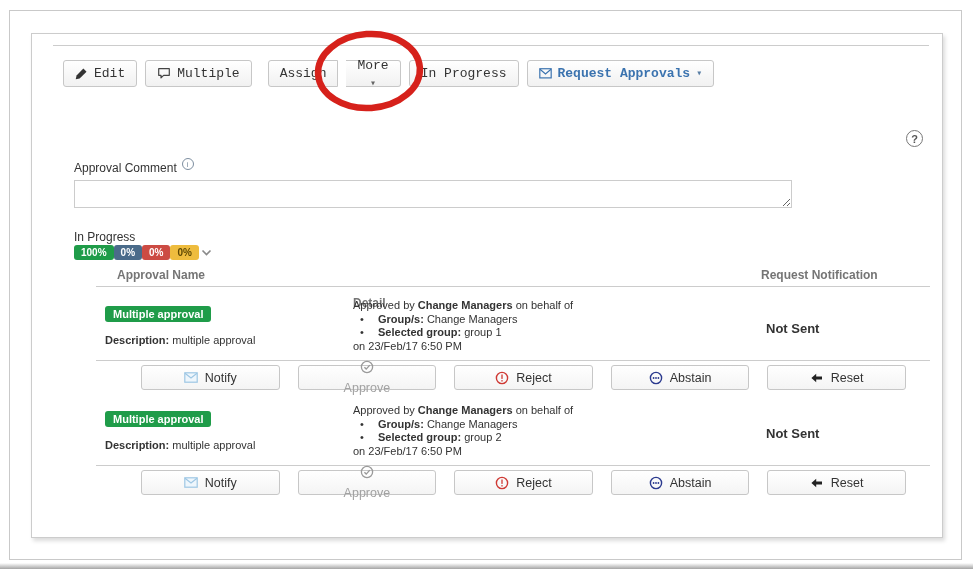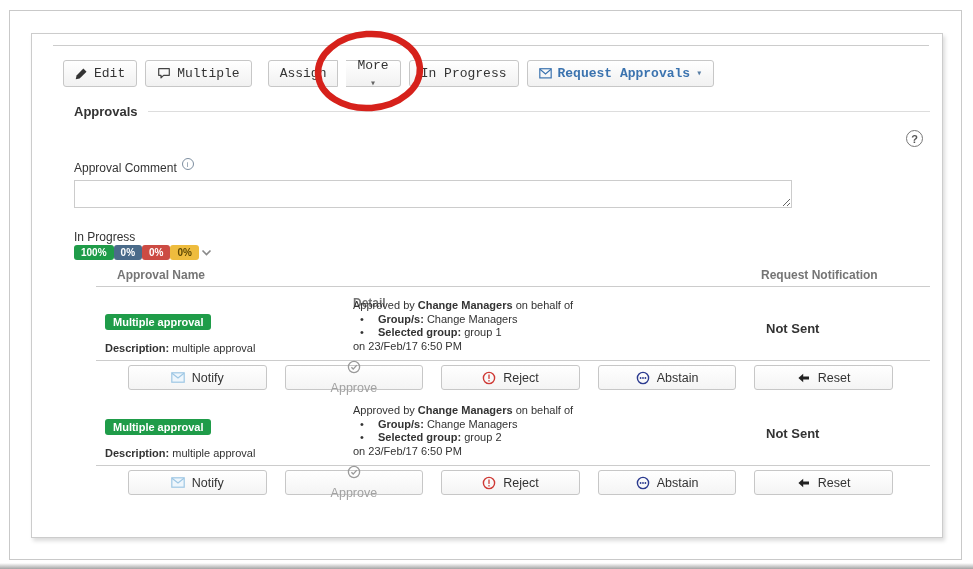"Approvals" div.section-header { html: <div> <span>Approvals</span> <span></span> </div> -> none }
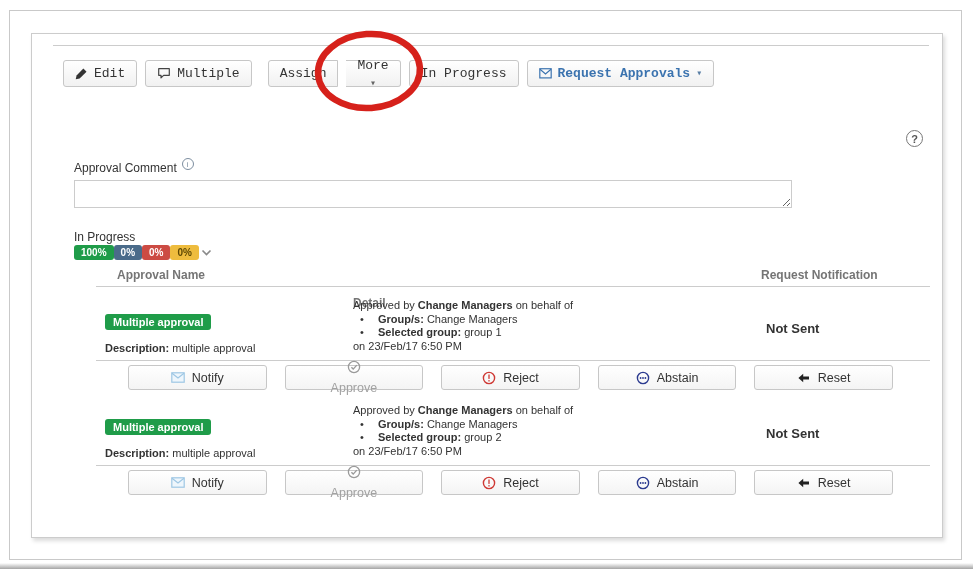"Multiple approval" .abs { margin-top: 8px -> none }
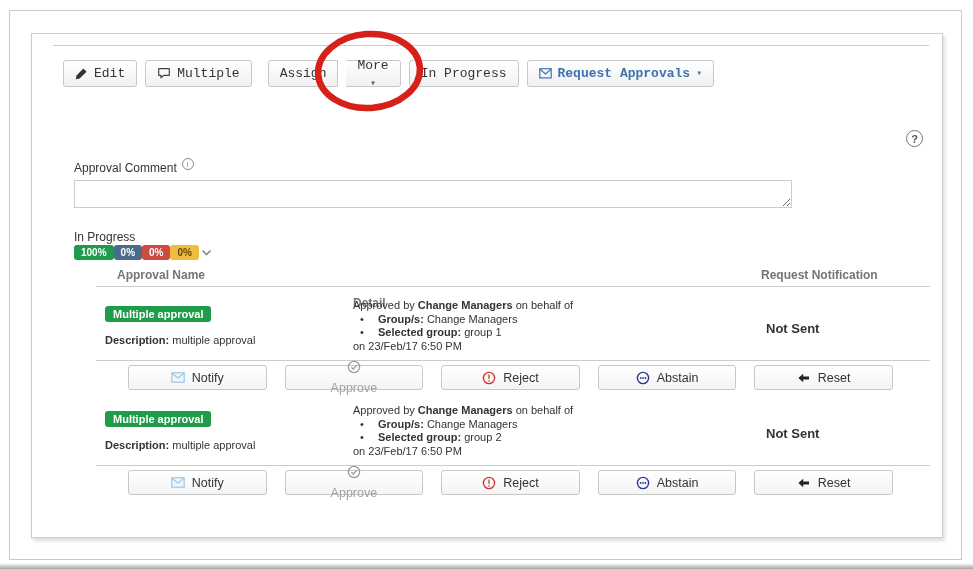"Notify" .actions { left: 96px -> 109px }
